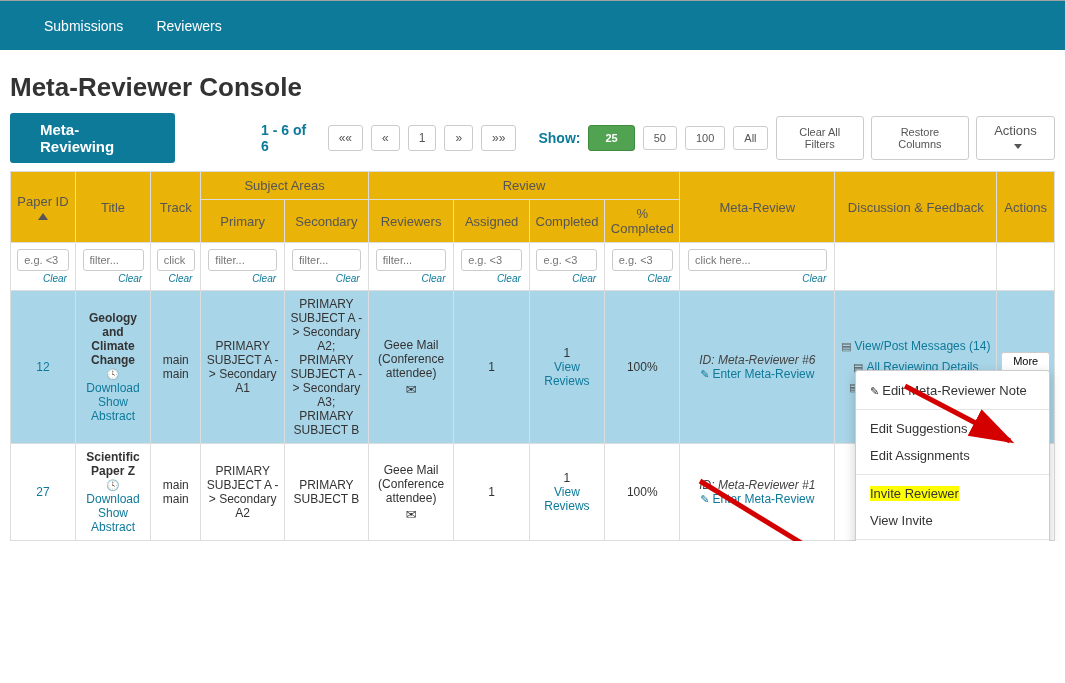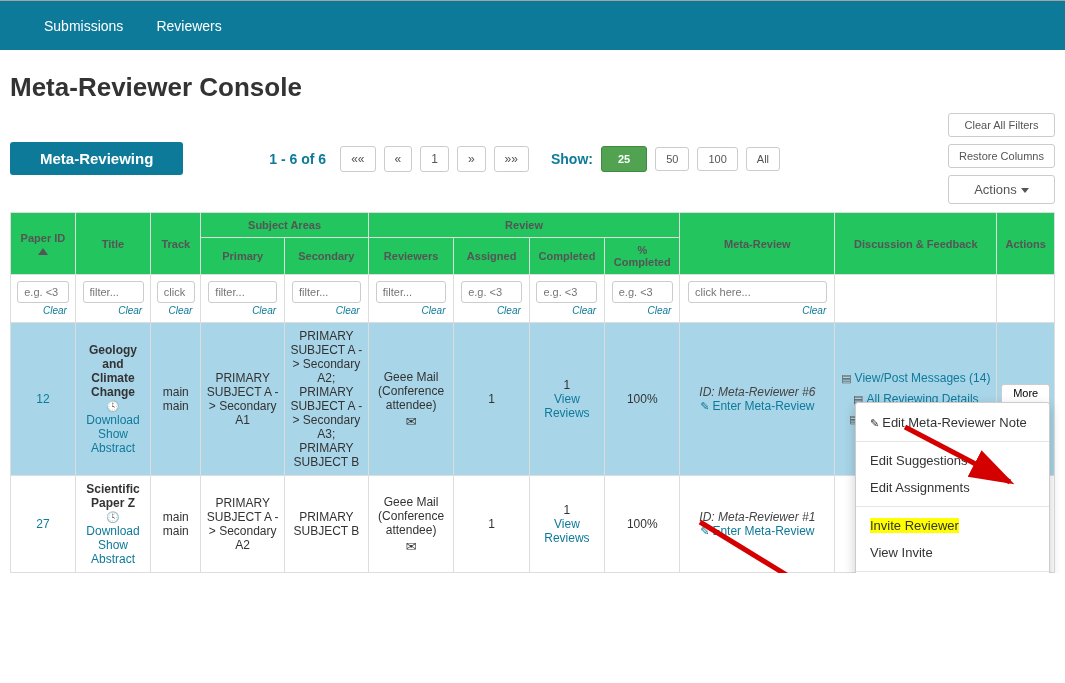"Clear All Filters" .toolbar-right { flex-direction: column -> none }
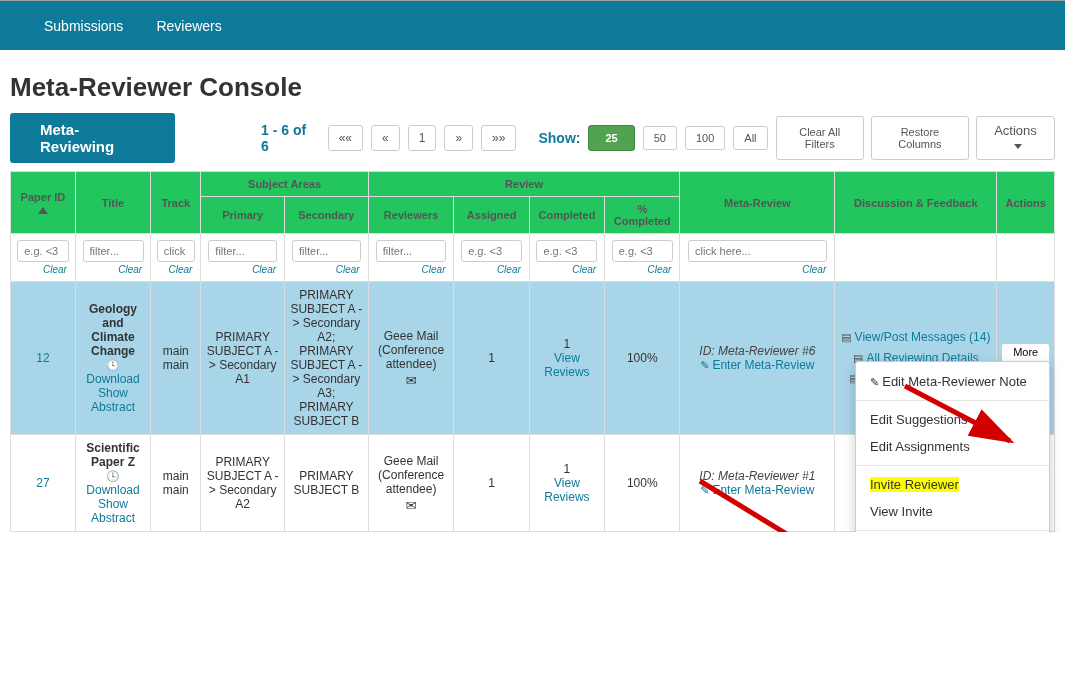"Subject Areas" table.grid thead th { background: #22c55e -> #eab308; font-size: 11px -> 13px; font-weight: bold -> normal }
